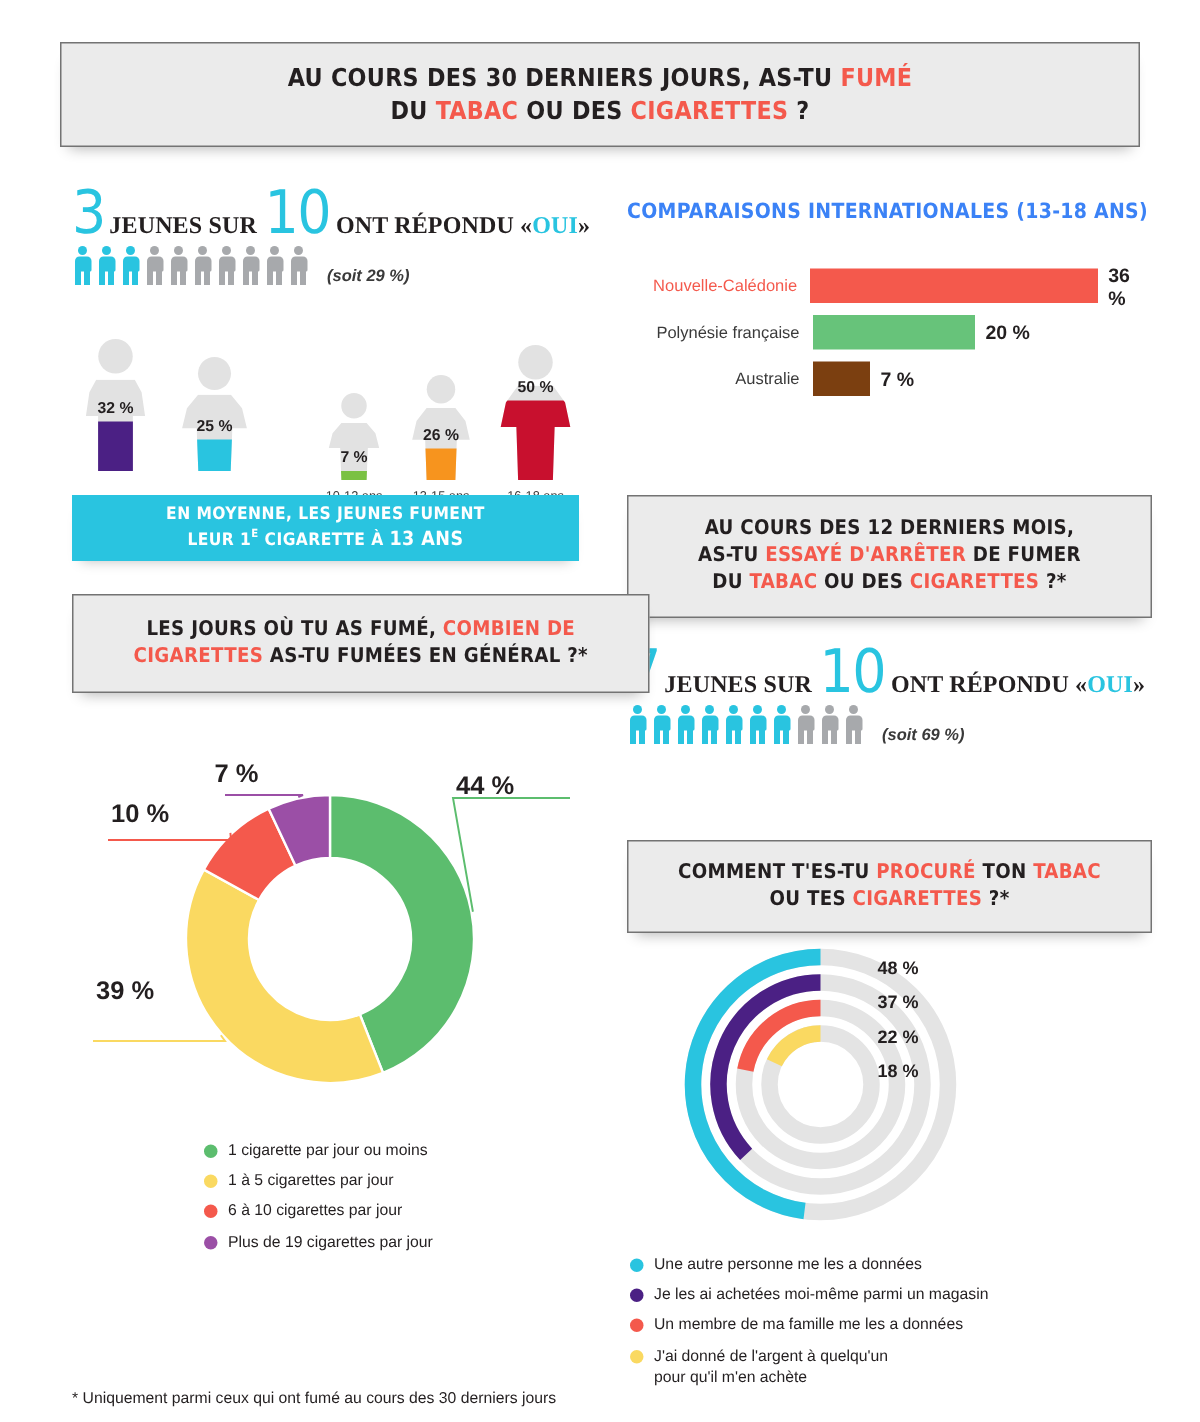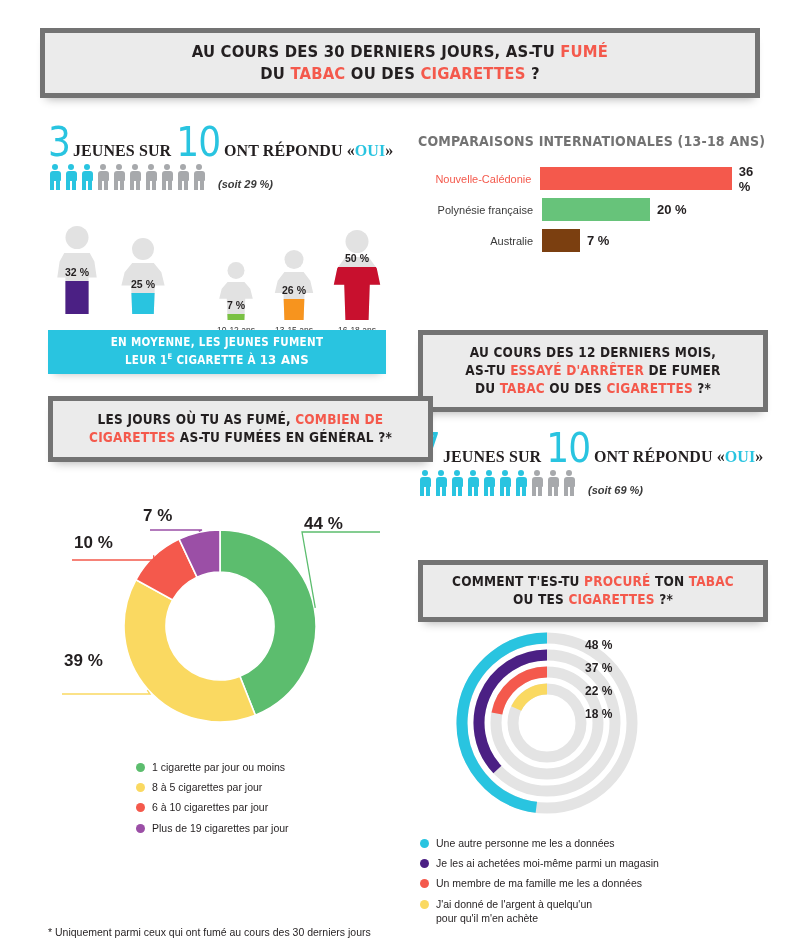"AU COURS DES 30 DERNIERS" .qbox { border: 5px solid #737373 -> 1px solid #737373 }
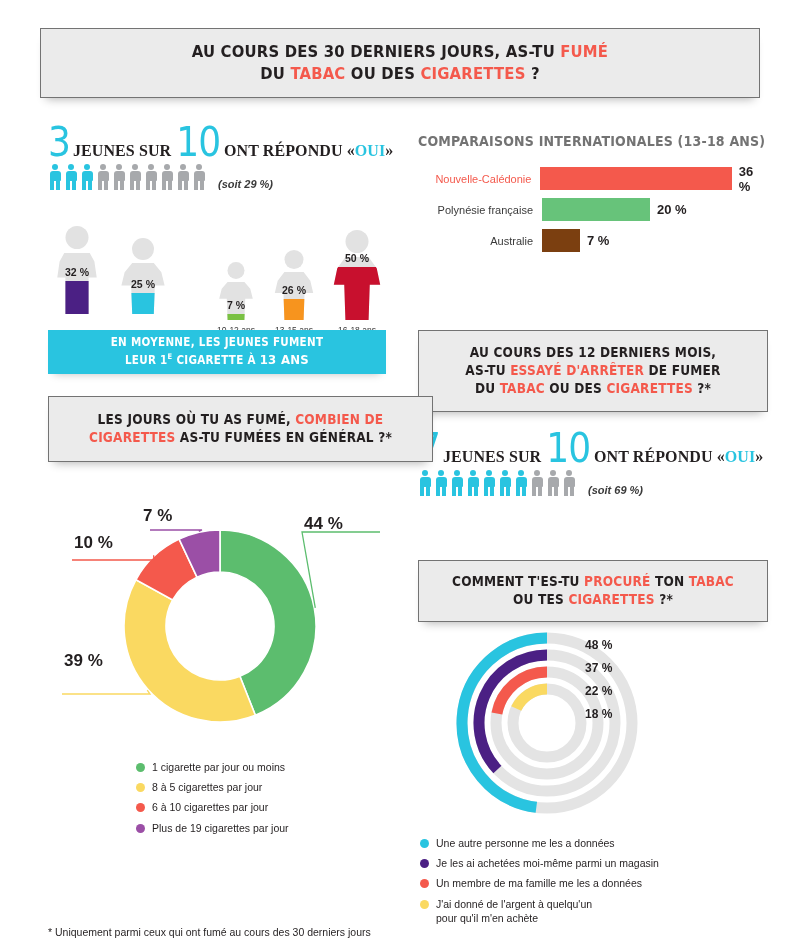"COMPARAISONS INTERNATIONALES (13-18 ANS)" #intl .ititle { color: #737373 -> #3b82f6; margin-bottom: 16px -> 28px }
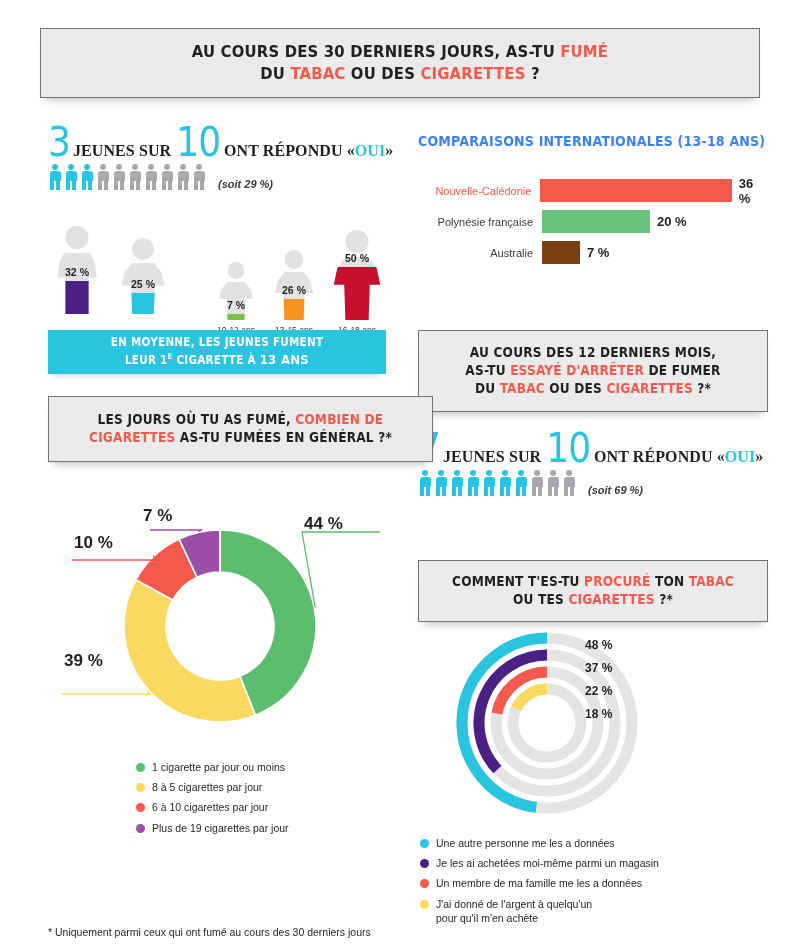"8 à 5 cigarettes par" span.ltext { text: 8 -> 1 }
